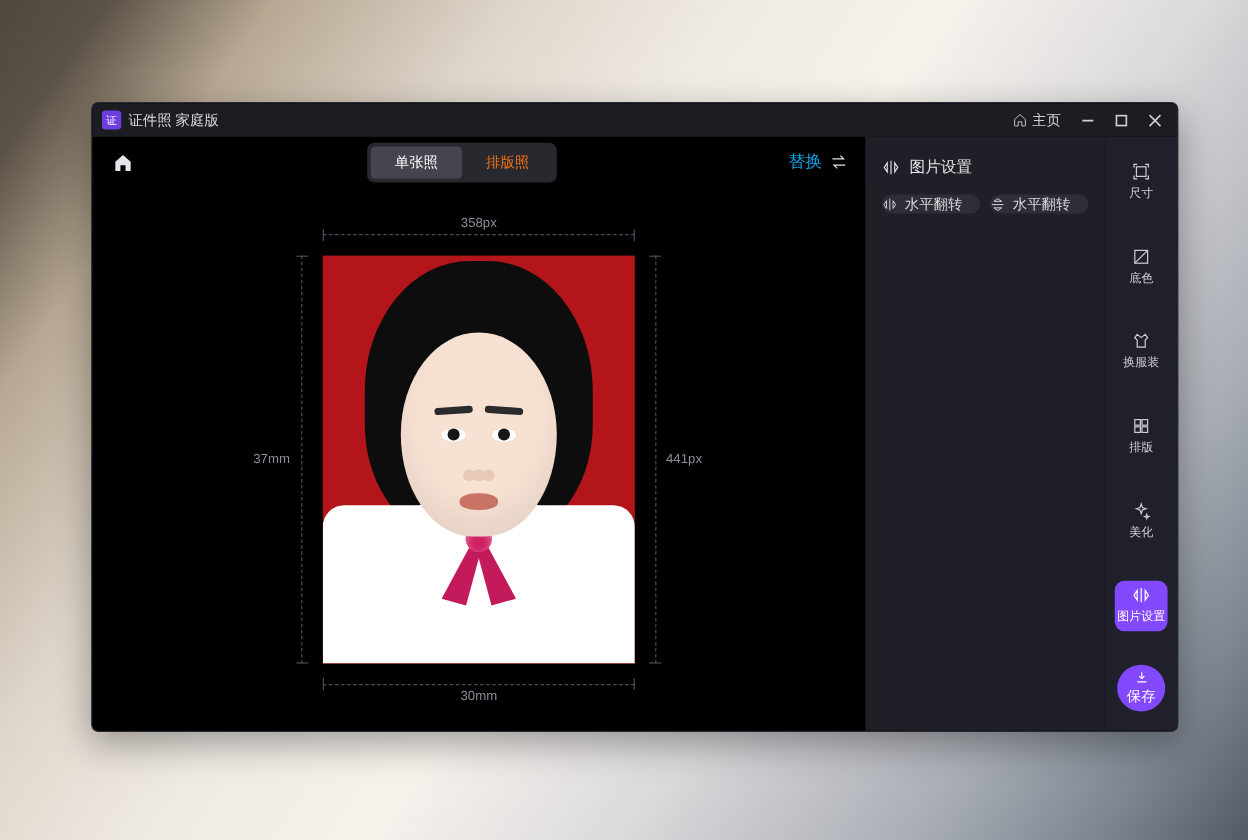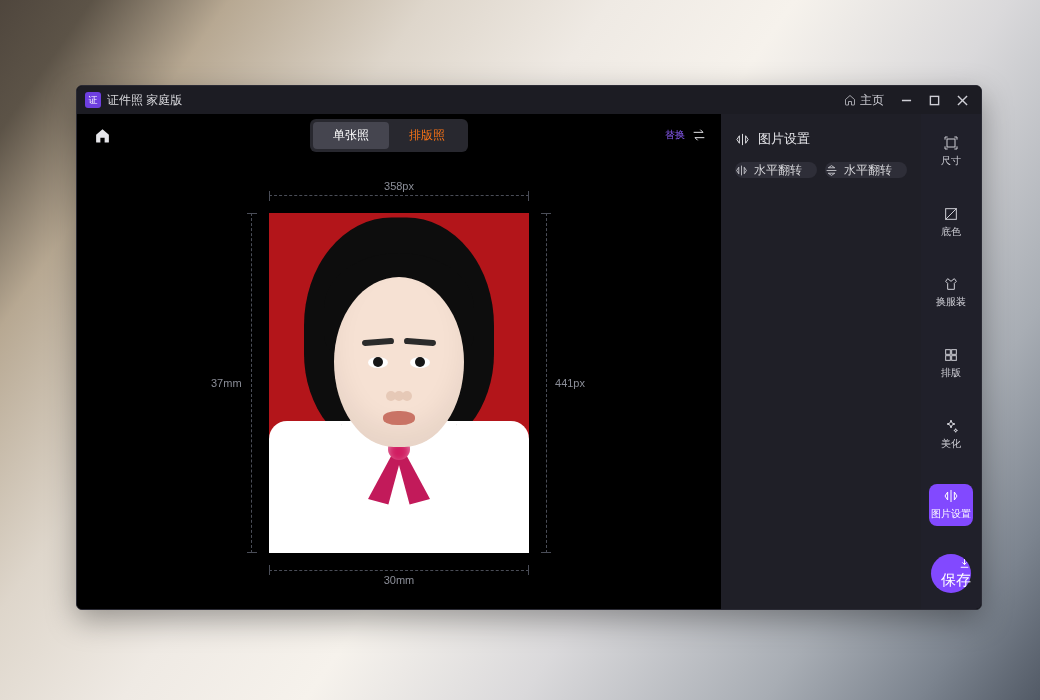"替换" .replace-btn { color: #8b5cf6 -> #0ea5e9; font-size: 10px -> 14px }
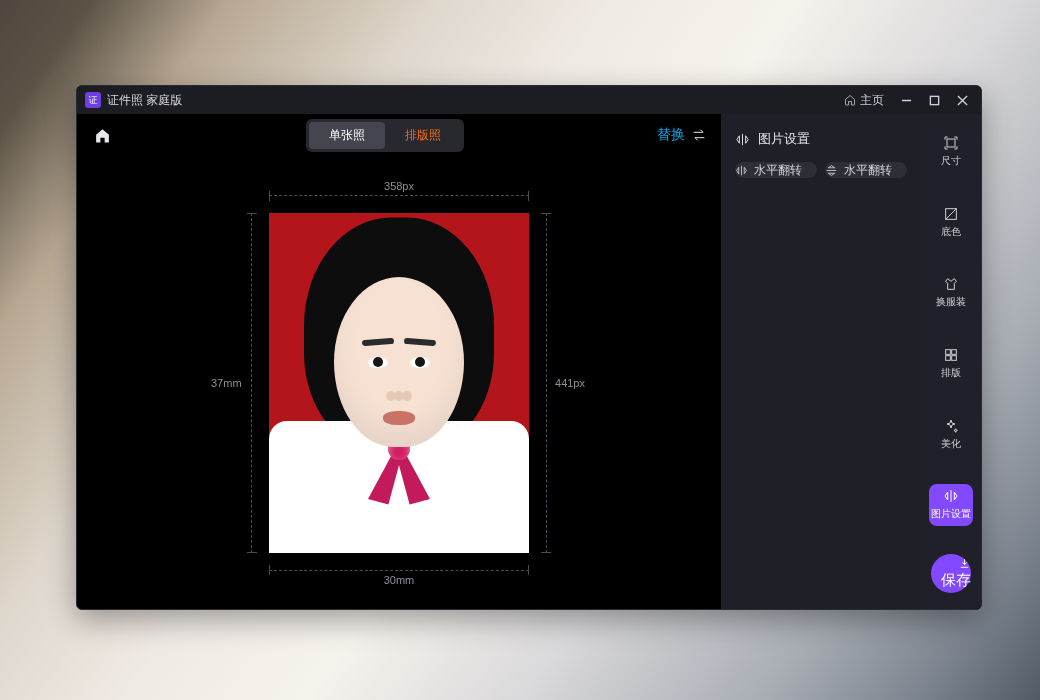"保存" .rail-save { align-items: flex-end -> center; font-size: 15px -> 12px }
